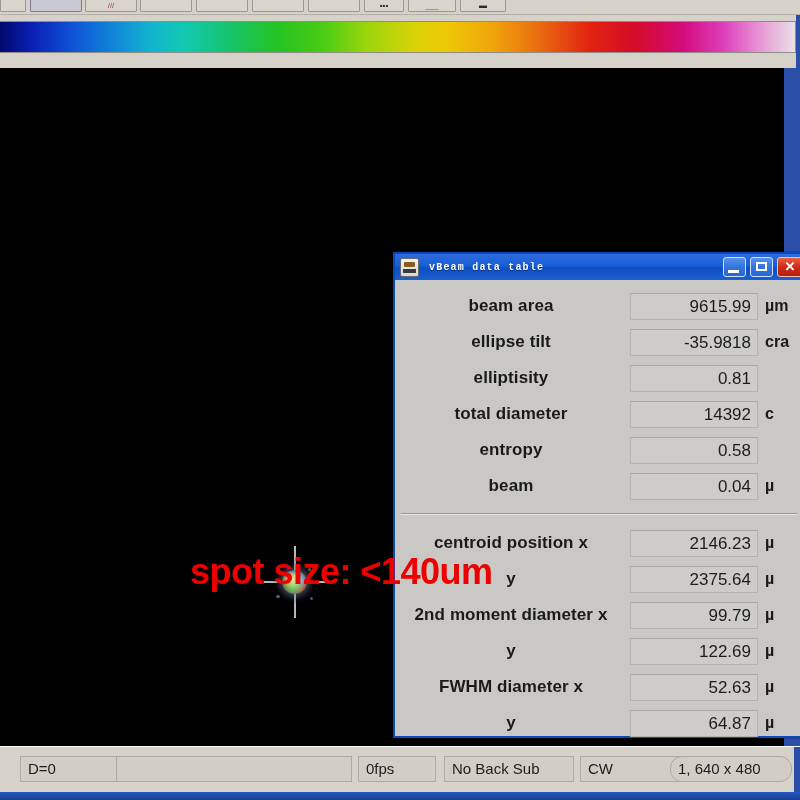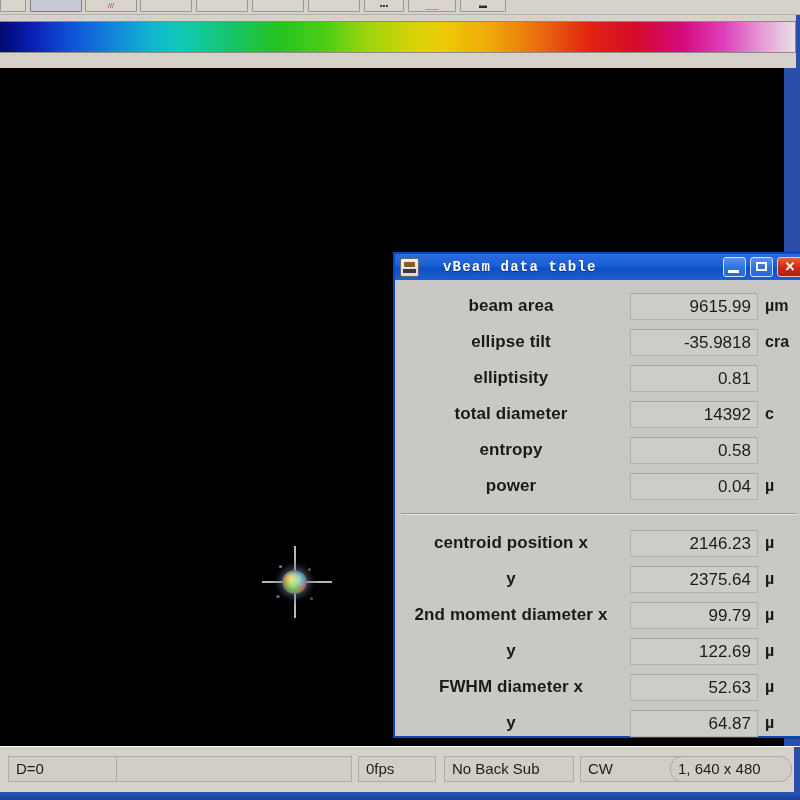"vBeam data table" .dlg-title { font-size: 14px -> 10px; margin-left: 24px -> 10px }
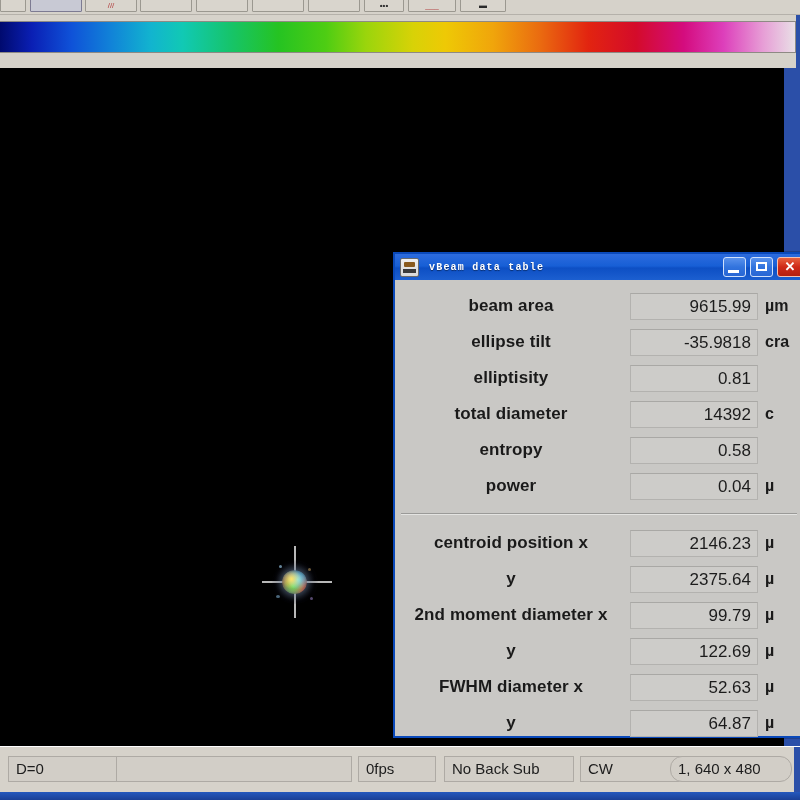"power" div.row-label { text: power -> beam }
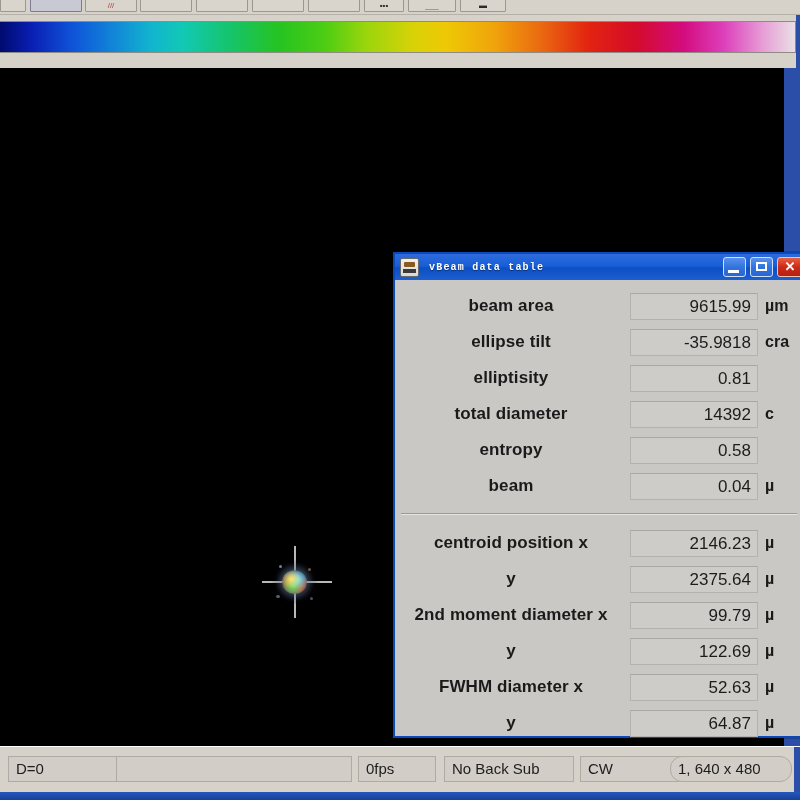"spot size: <140um" div.annotation { html: none -> <div>spot size: &lt;140um</div> }
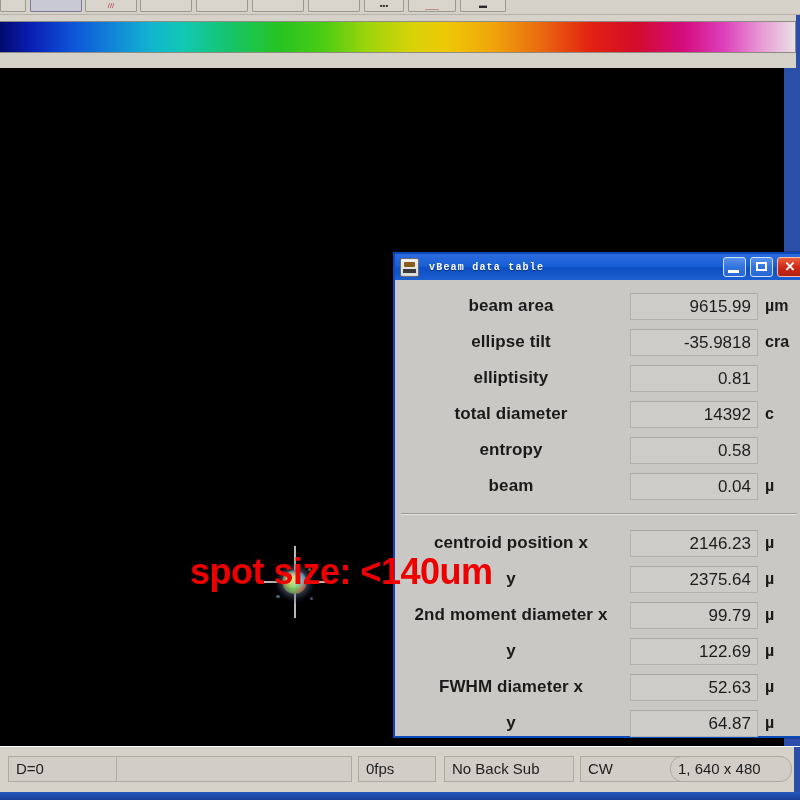"D=0" div.sb-cell { left: 8px -> 20px }
